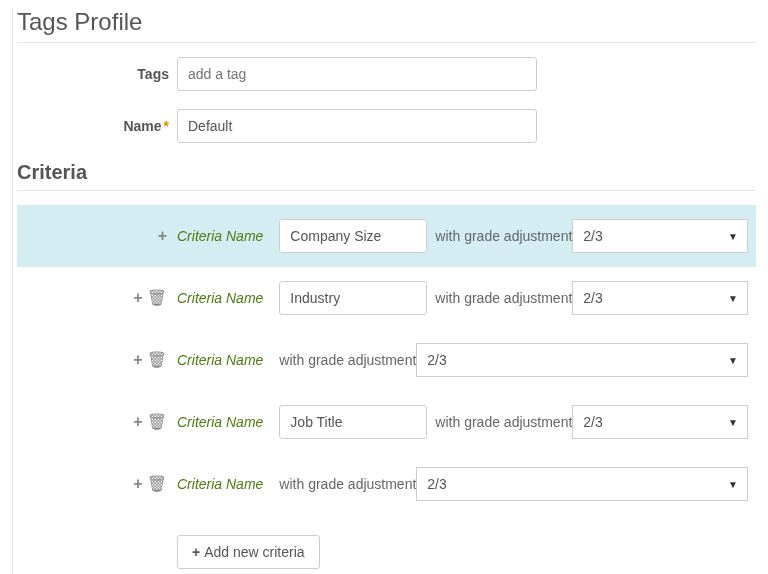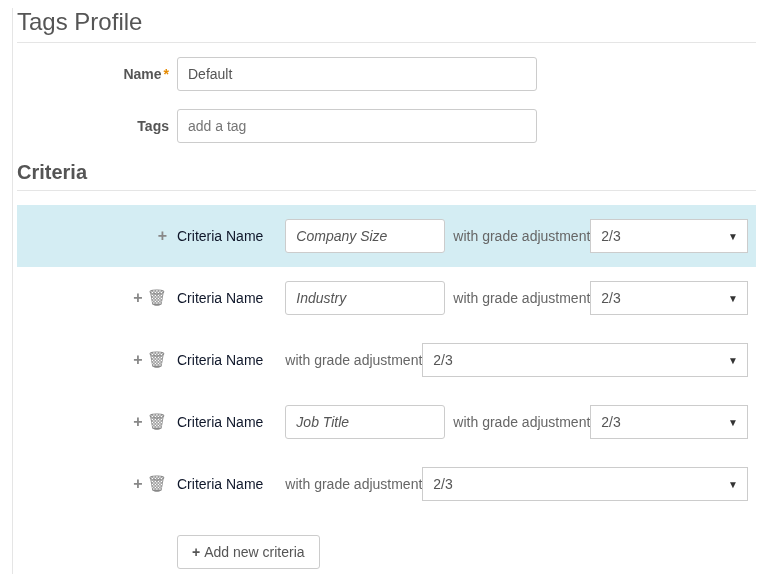"Name *" div.form-row { order: before "Tags" -> after "Tags" }
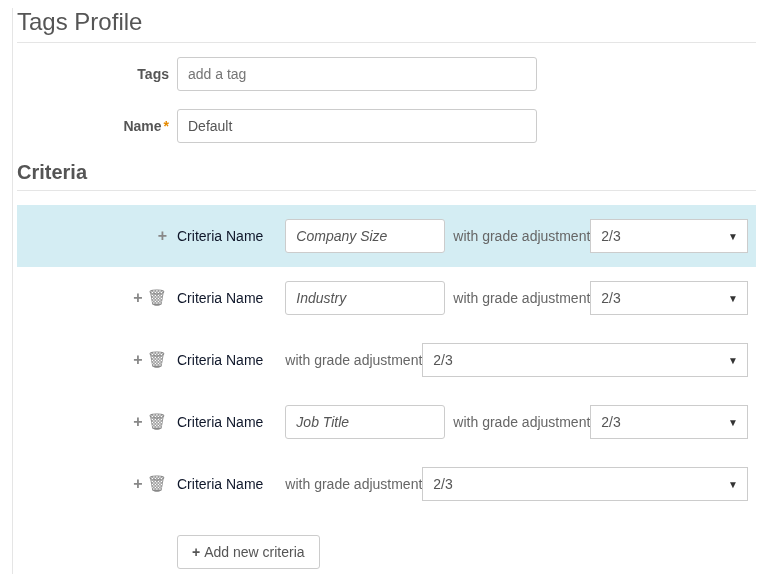"Criteria Name" .criteria-row .crit-label { color: #0f172a -> #4d7c0f; font-style: none -> italic; margin-right: 22px -> 16px }
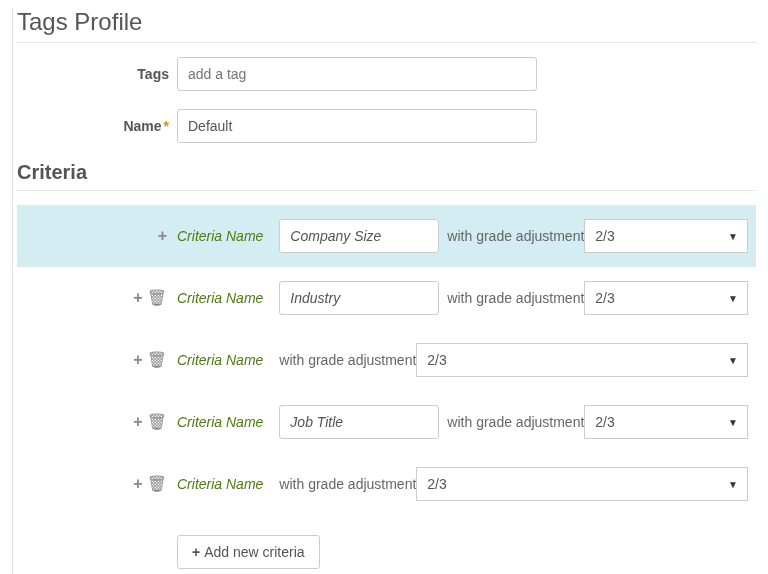"Company Size" .criteria-row .crit-input { font-style: italic -> none; width: 160px -> 148px }
